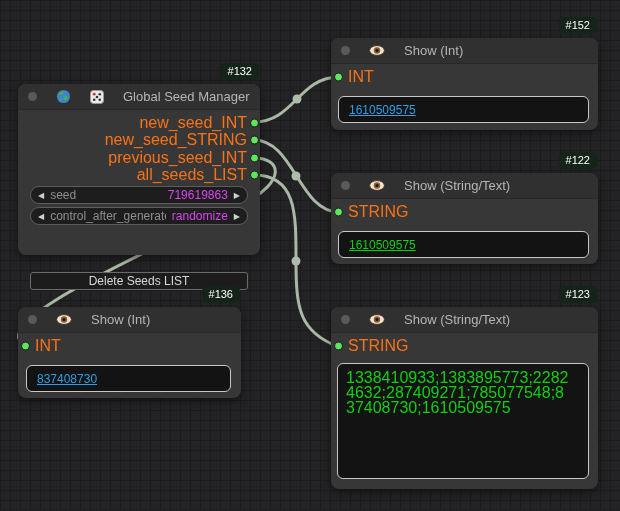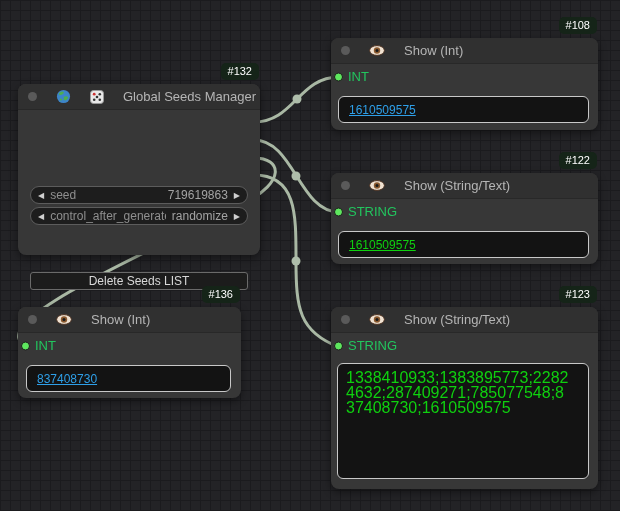"#108" div.badge { text: 108 -> 152 }
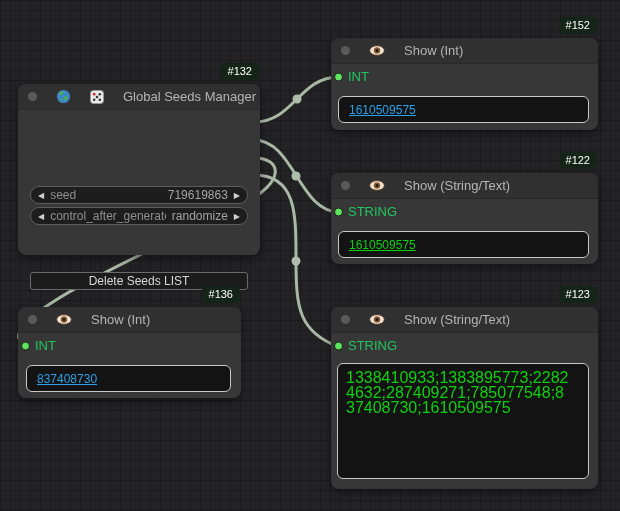"INT" .row { color: #22c55e -> #f97316; font-size: 13px -> 16px }
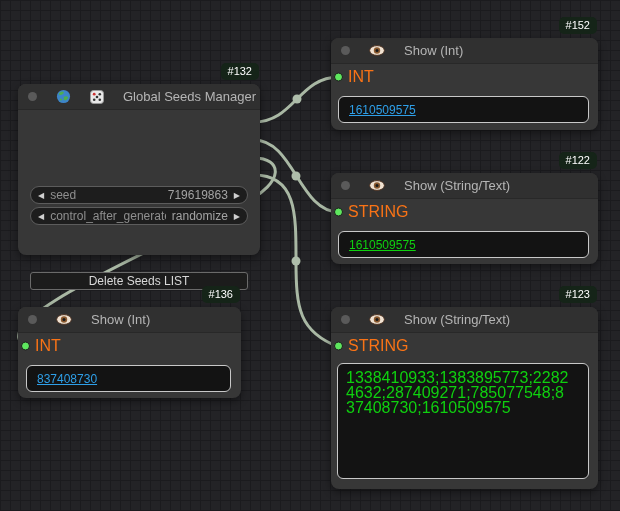"Global Seeds Manager" span { text: Seeds -> Seed }
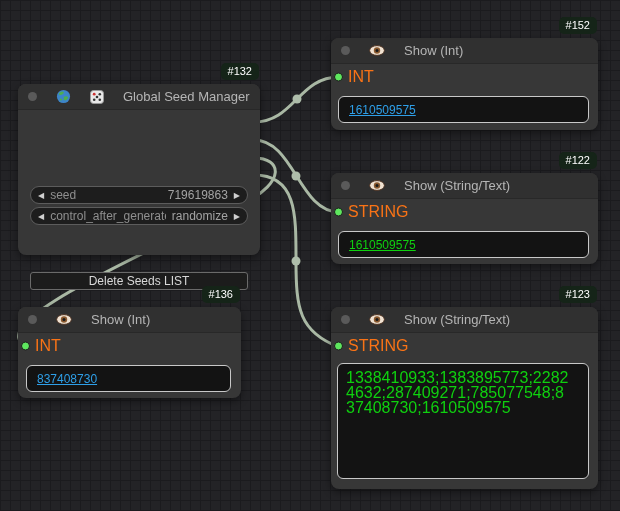"new_seed_INT" div.rows { html: none -> <div> <div> <span>new_seed_INT</span> <span></span> </div> <div> <span>new_seed_STRING</span> <span></span> </div> <div> <span>previous_seed_INT</span> <span></span> </div> <div> <span>all_seeds_LIST</span> <span></span> </div> </div> }
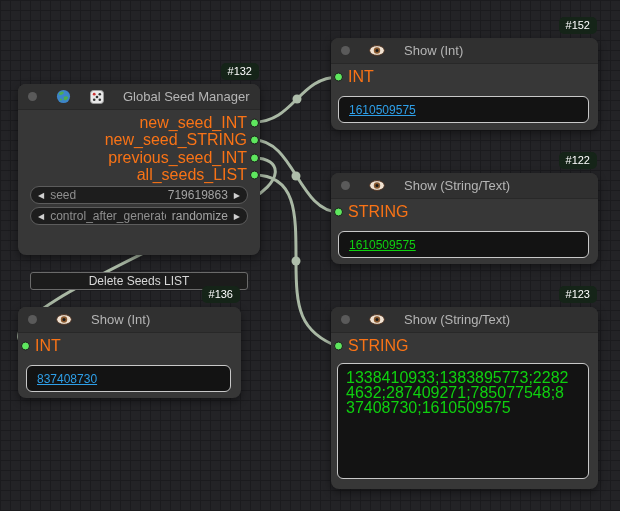"719619863" .widget .wvalue { color: #a3a3a3 -> #d946ef }
